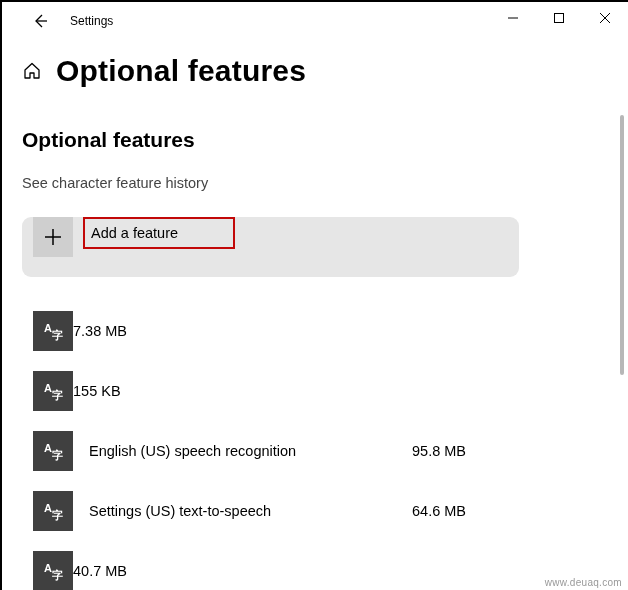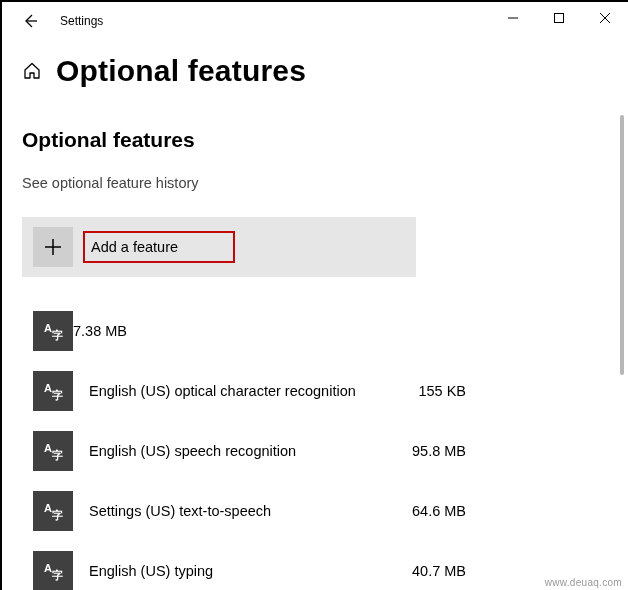"Settings" .titlebar { padding-left: 12px -> 22px }
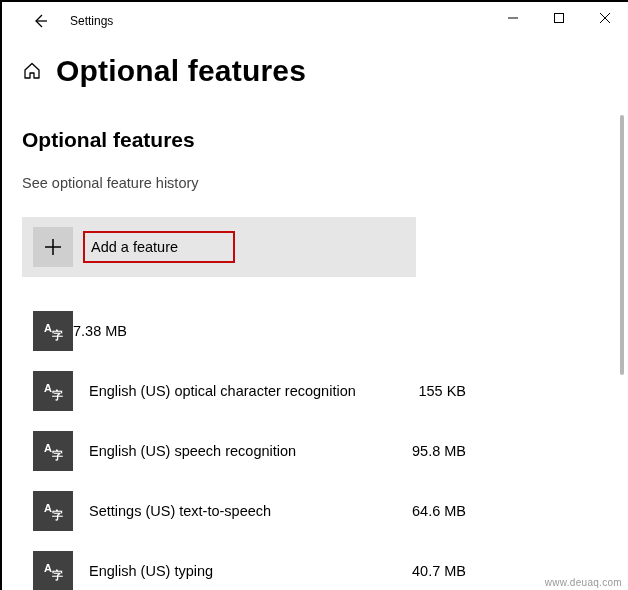"See optional feature history" a.history-link { text: optional -> character }
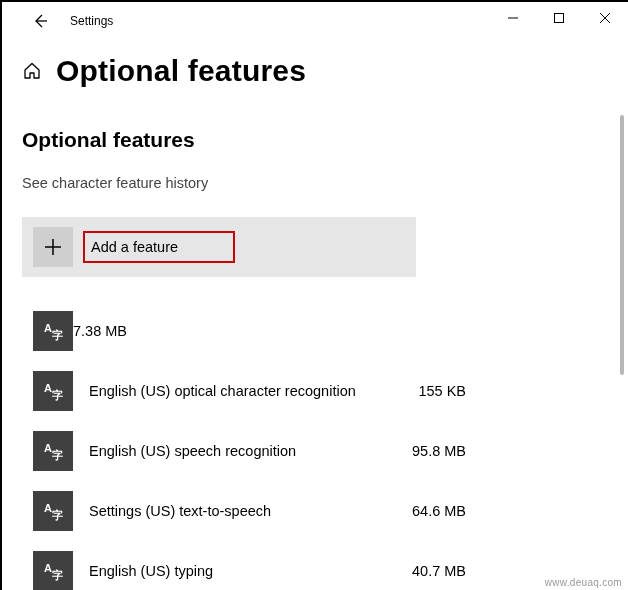"Add a feature" .add-feature { align-items: center -> flex-start; border-radius: none -> 9px; width: 394px -> 497px }
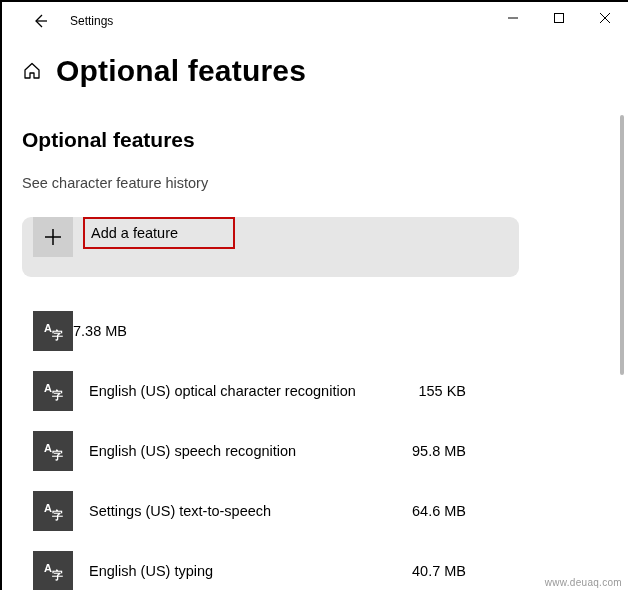"English (US) optical character" span.feature-name { html: <span>English (US) optical character recognition</span> -> none }
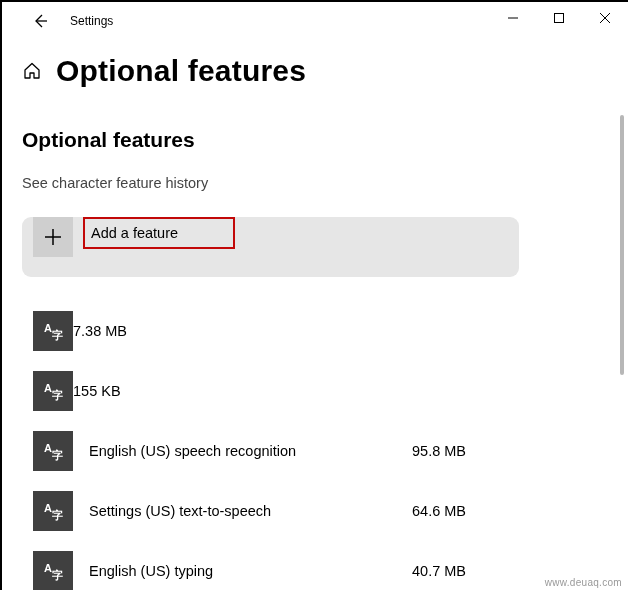"English (US) typing" span.feature-name { html: <span>English (US) typing</span> -> none }
